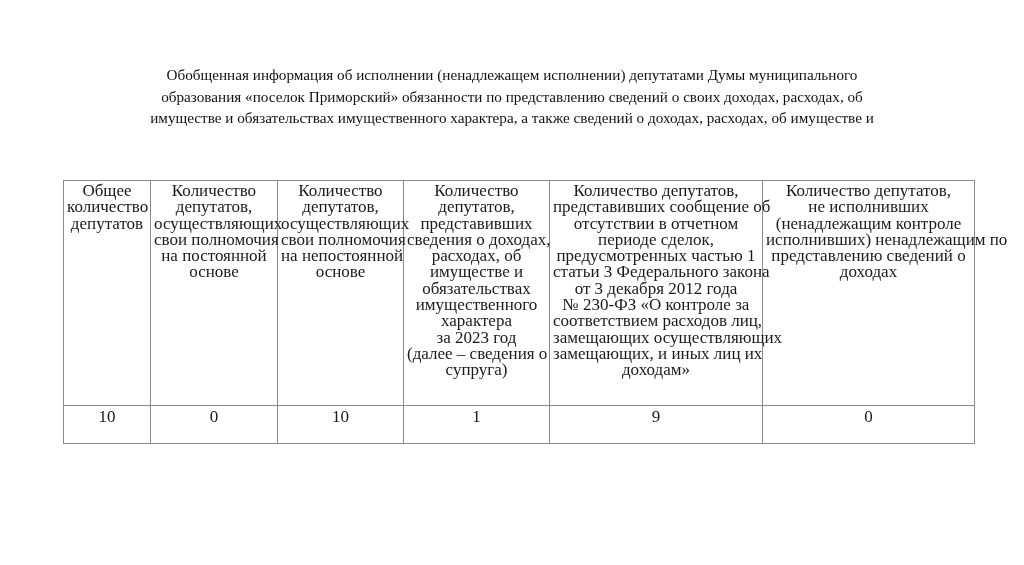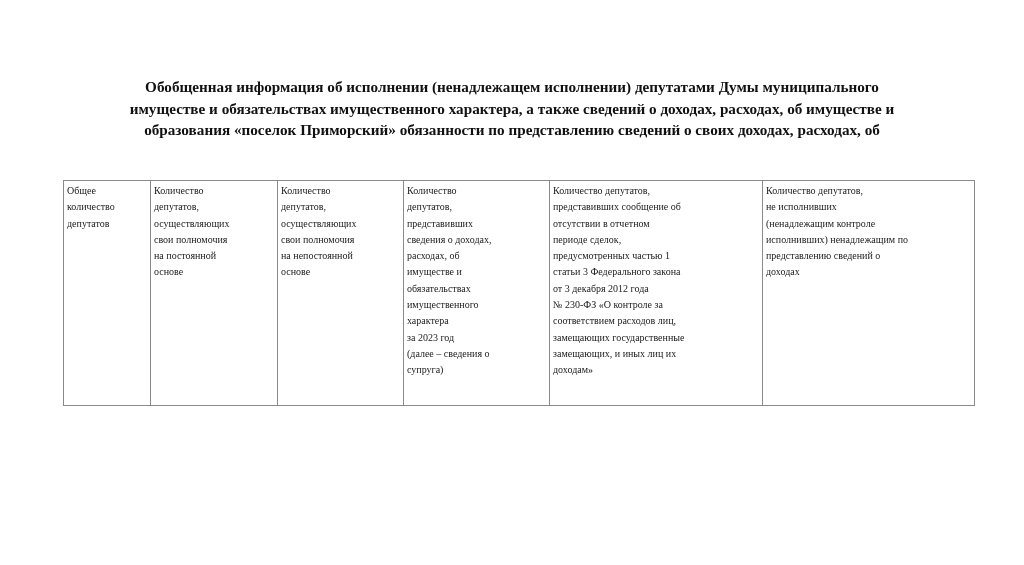"Обобщенная информация об исполнении" .title { font-weight: bold -> normal; margin-top: 12px -> none }
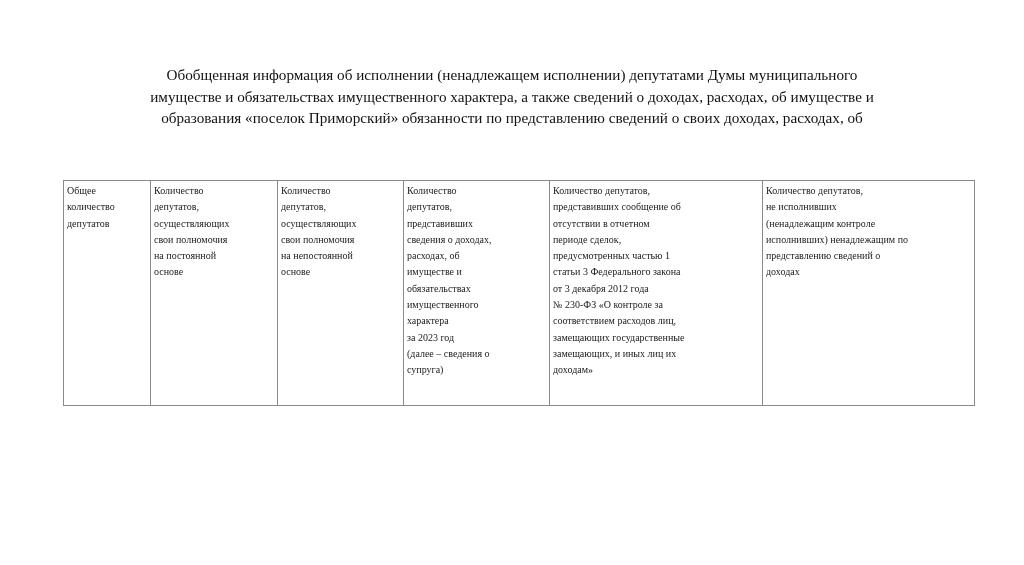"имуществе и обязательствах" span { order: before "образования «поселок Приморский»" -> after "образования «поселок Приморский»" }
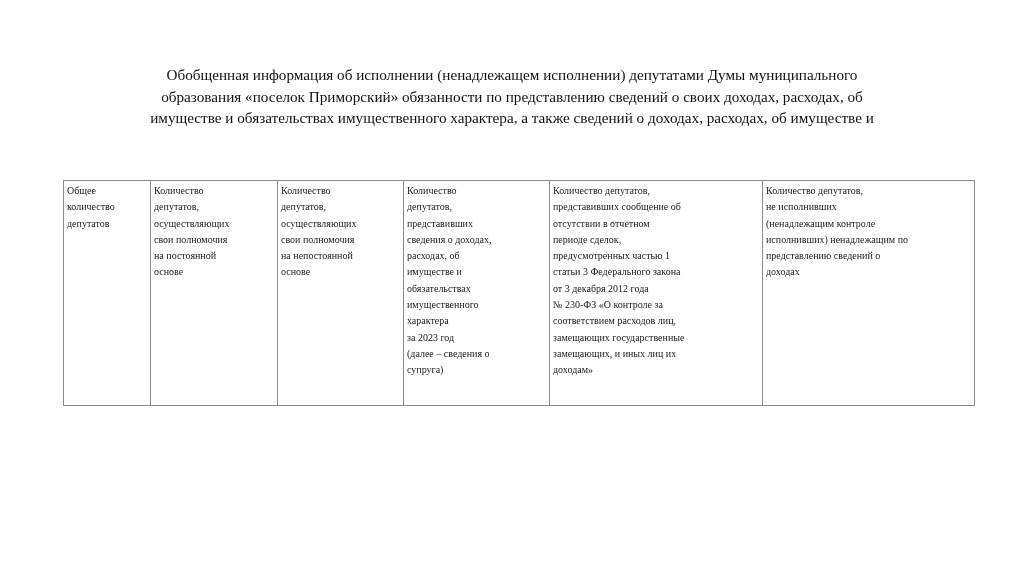"Общее" table.data td { font-size: 10px -> 17px; text-align: none -> center }
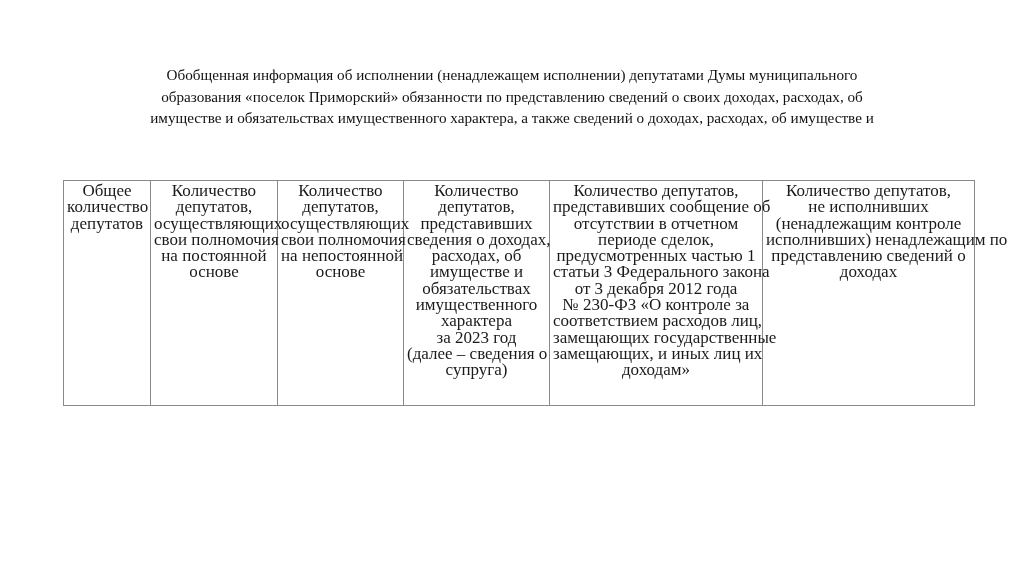"замещающих государственные" span.hl { text: государственные -> осуществляющих }
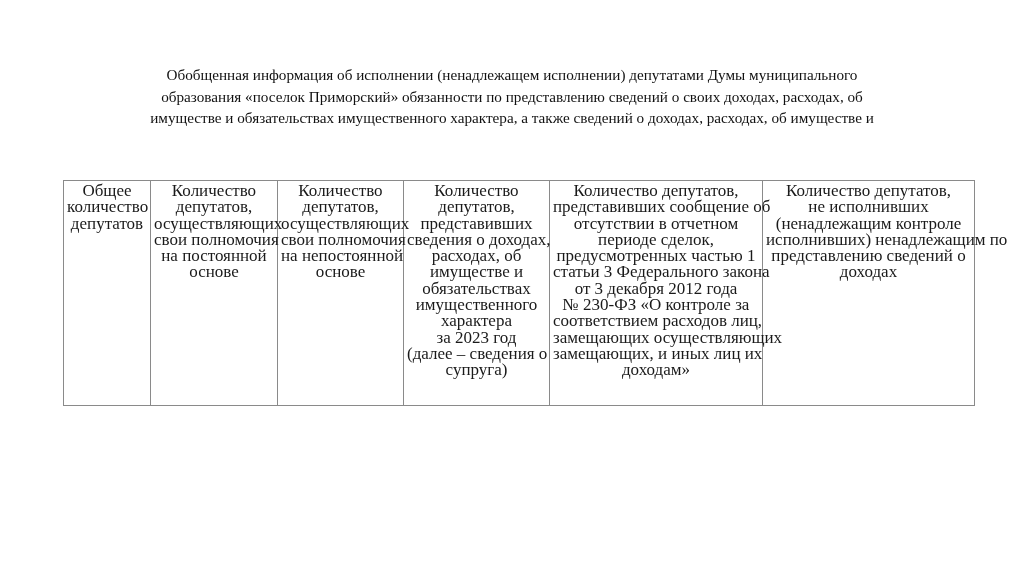"10" tr.vals { html: none -> <tr> <td>10</td> <td>0</td> <td>10</td> <td>1</td> <td>9</td> <td>0</td> </tr> }
